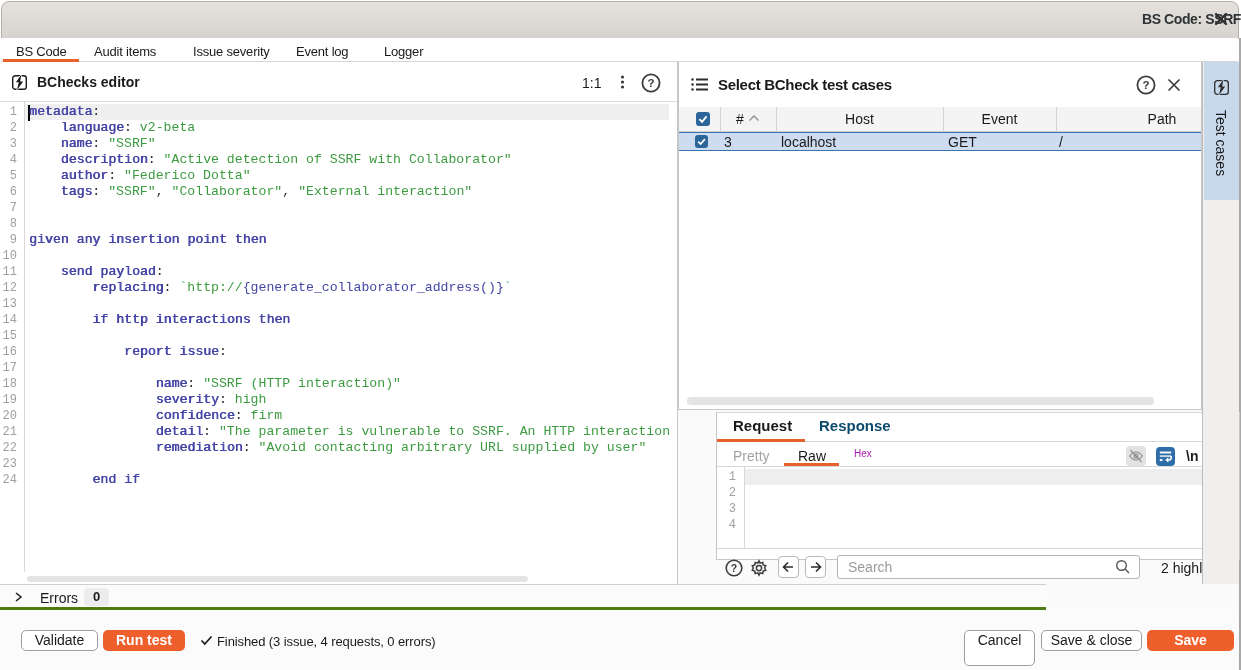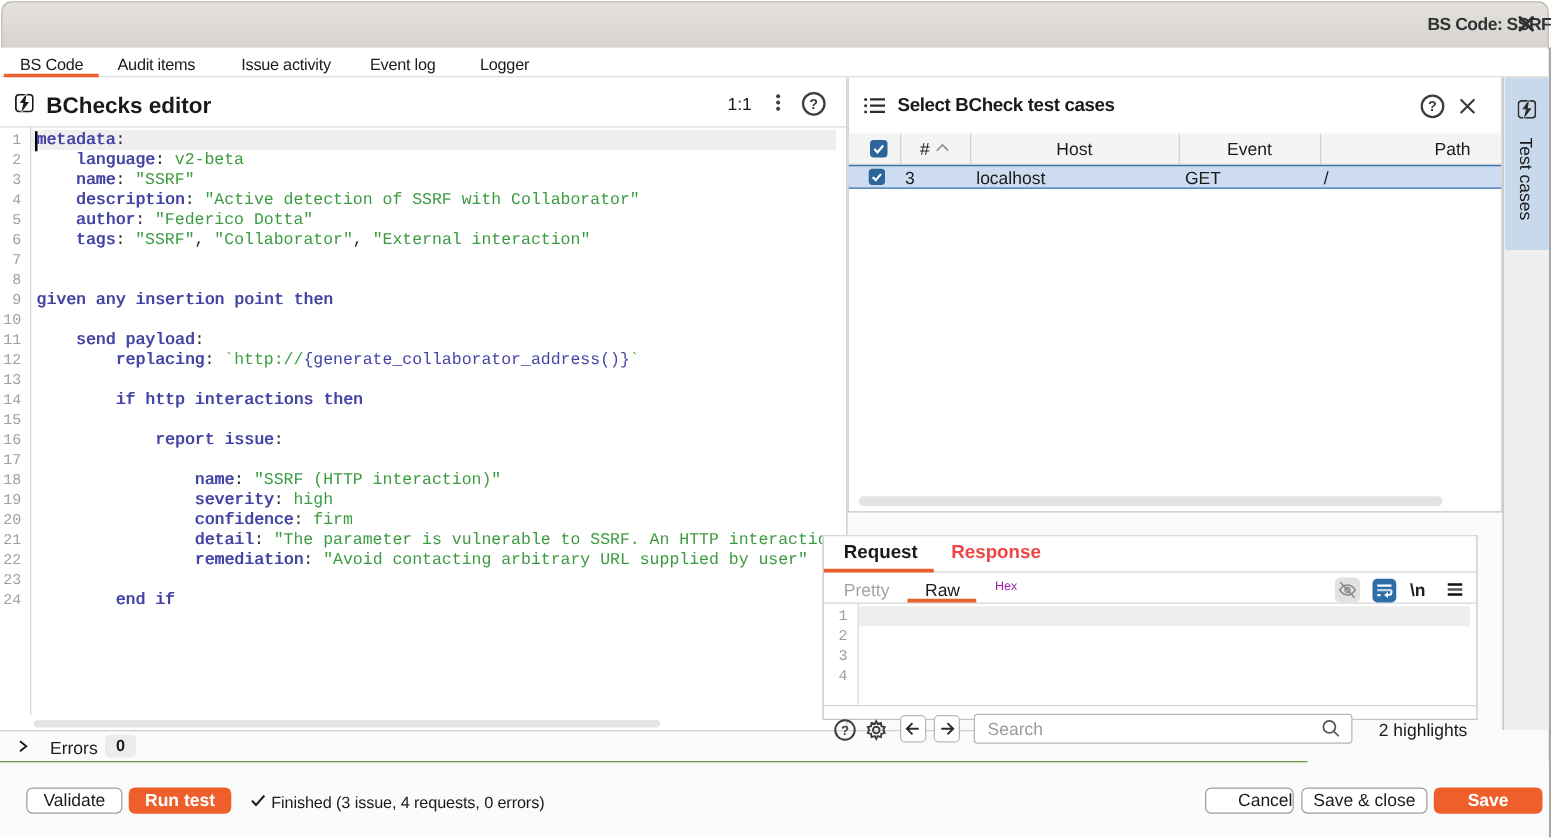"Issue activity" span.abs { text: activity -> severity }
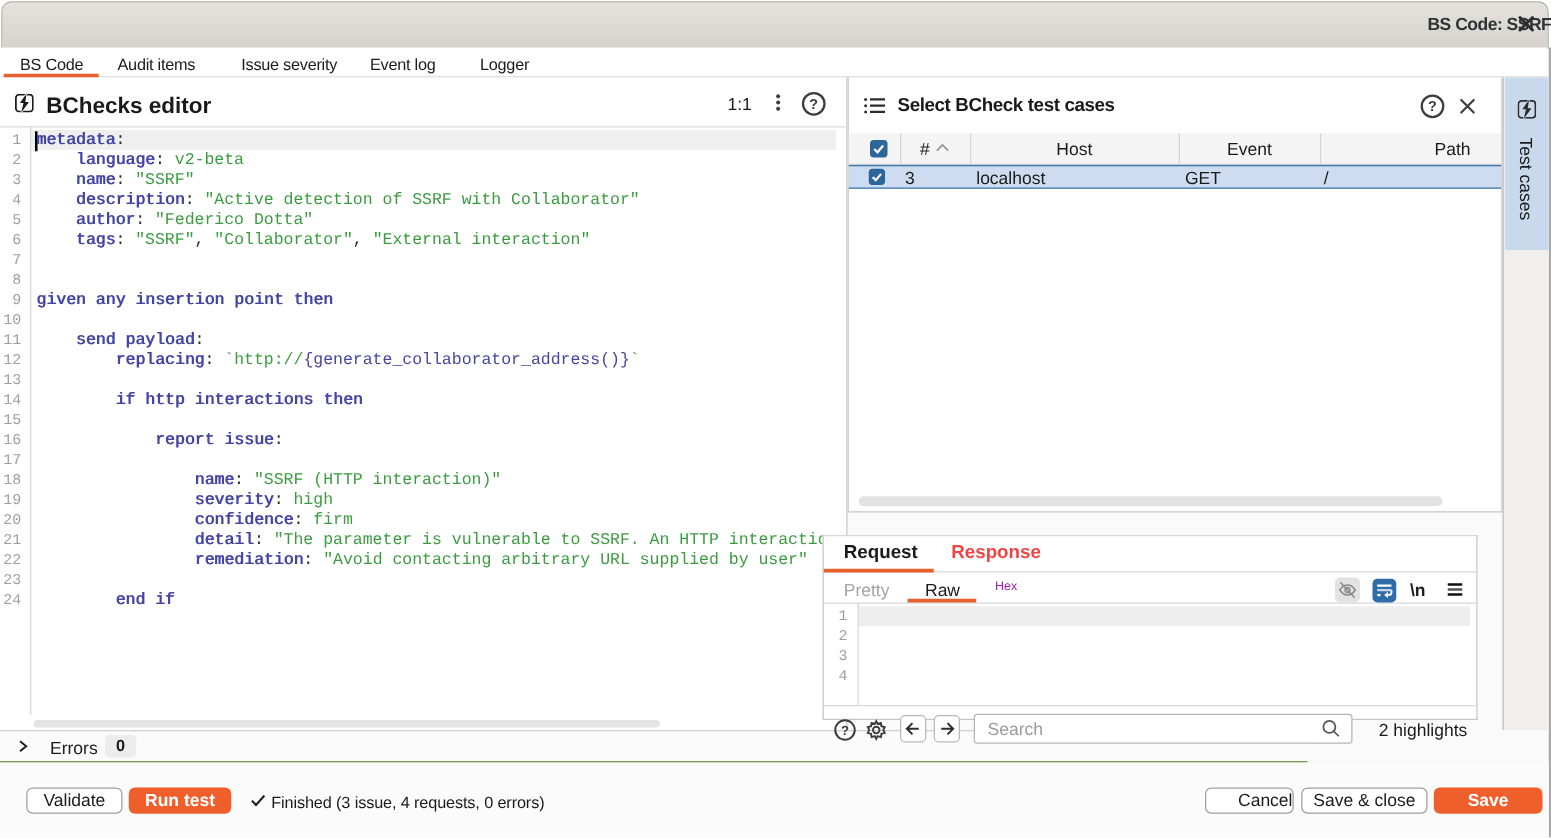"BChecks editor" div.abs { font-size: 18px -> 14px }
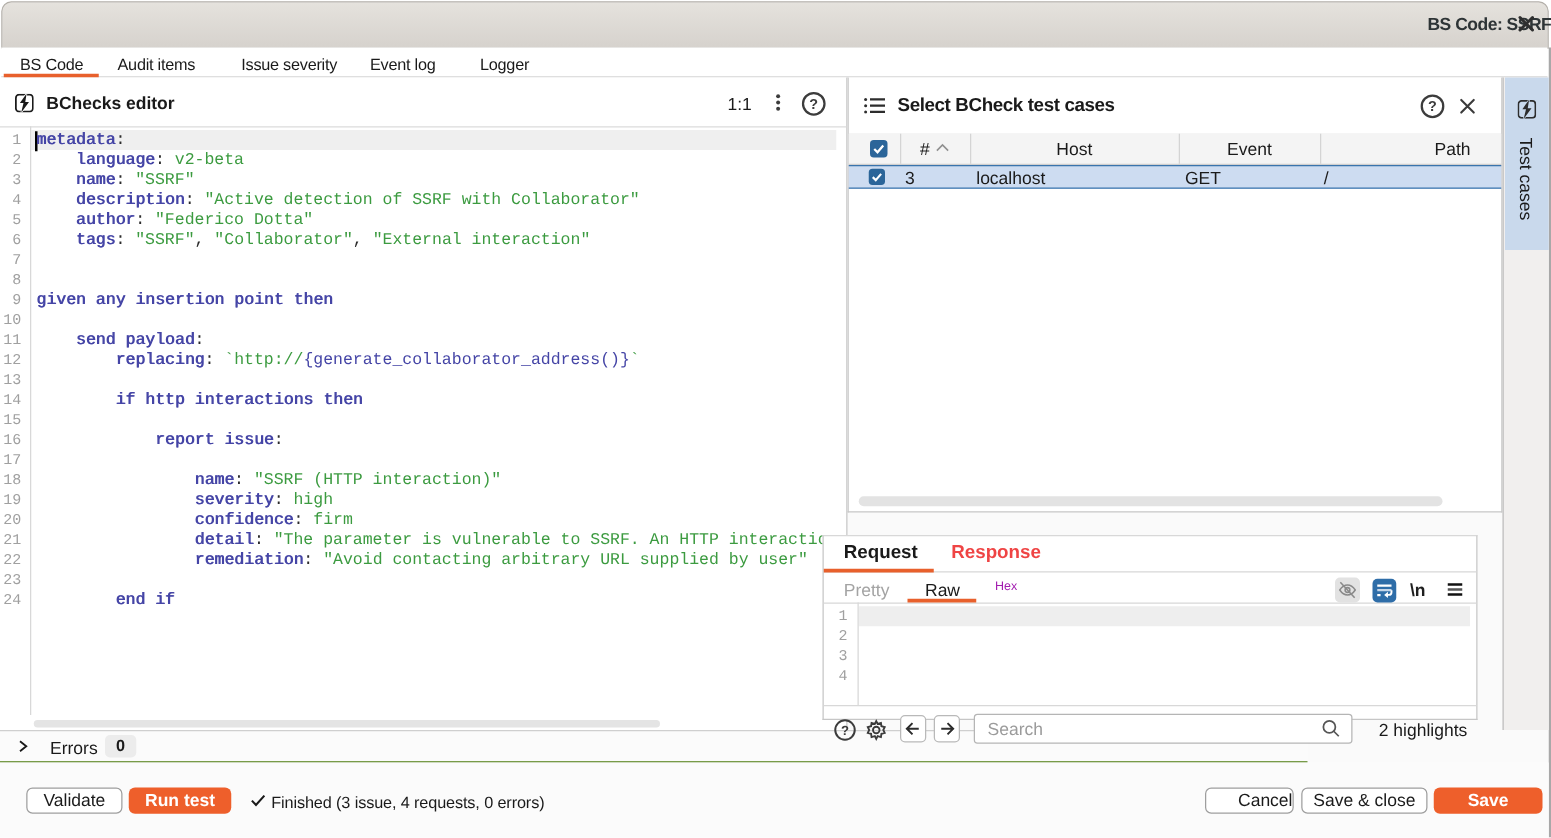"Request" div.abs { left: 658px -> 716px; margin-top: 16px -> none }
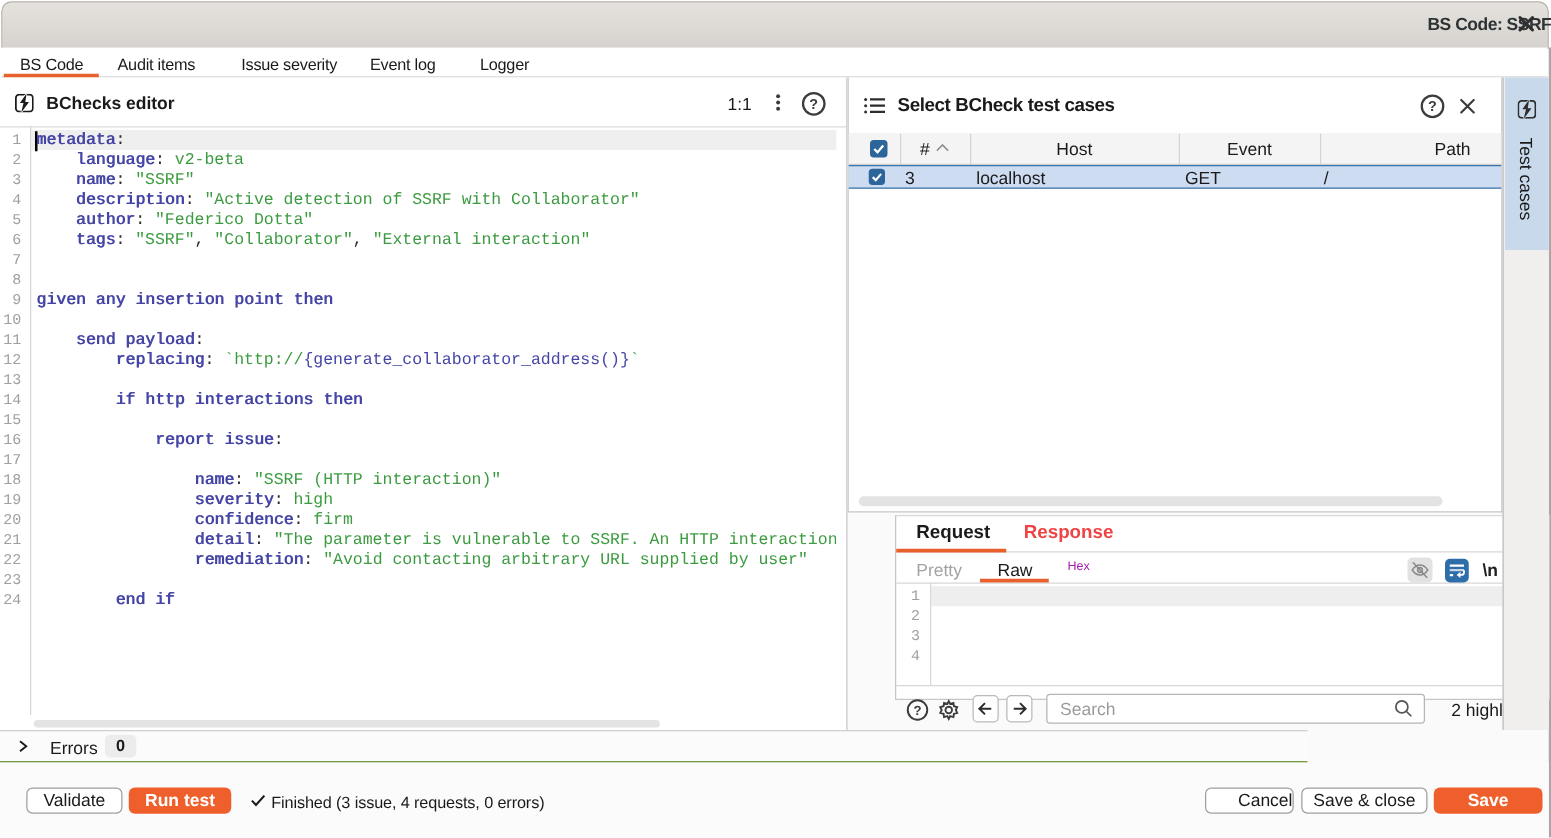"Response" div.abs { color: #ef4444 -> #0c4a6e }
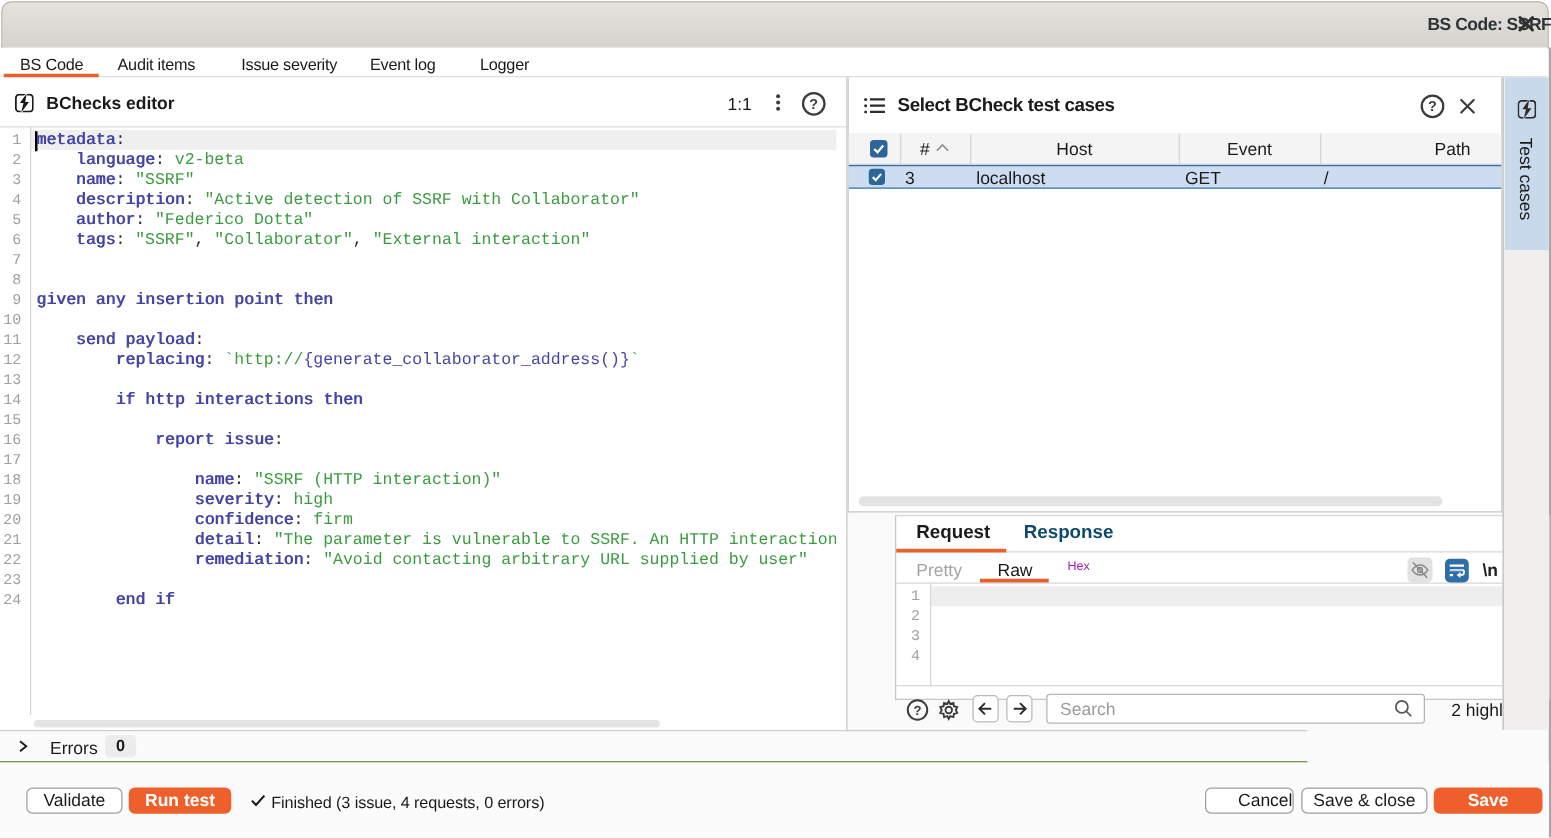"Errors" div.abs { border-bottom: 1px solid #4d7c0f -> 3px solid #4d7c0f }
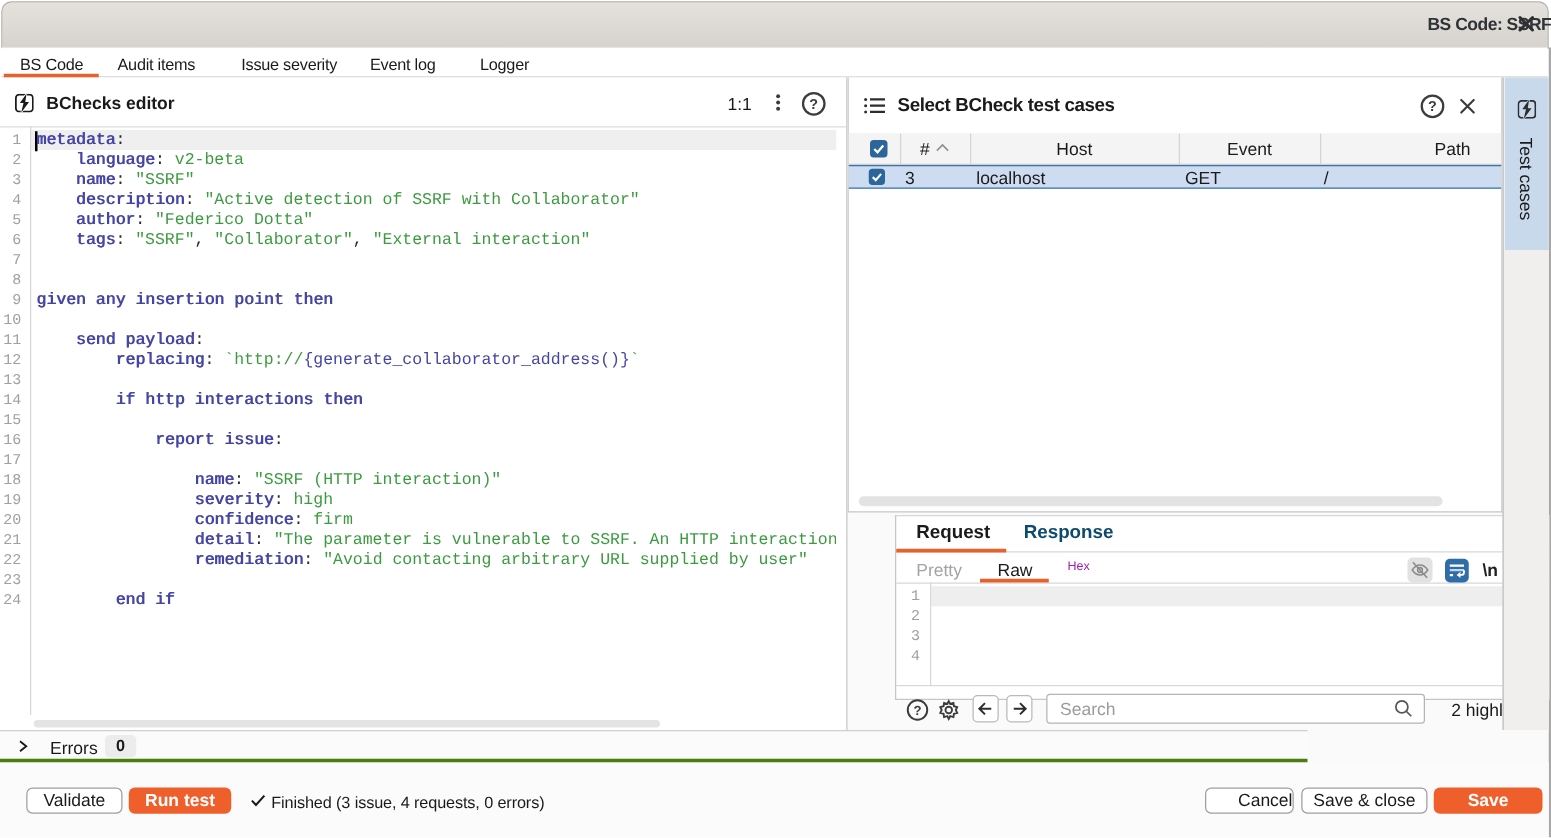"Cancel" div.abs { height: 21px -> 36px; text-align: right -> center }
